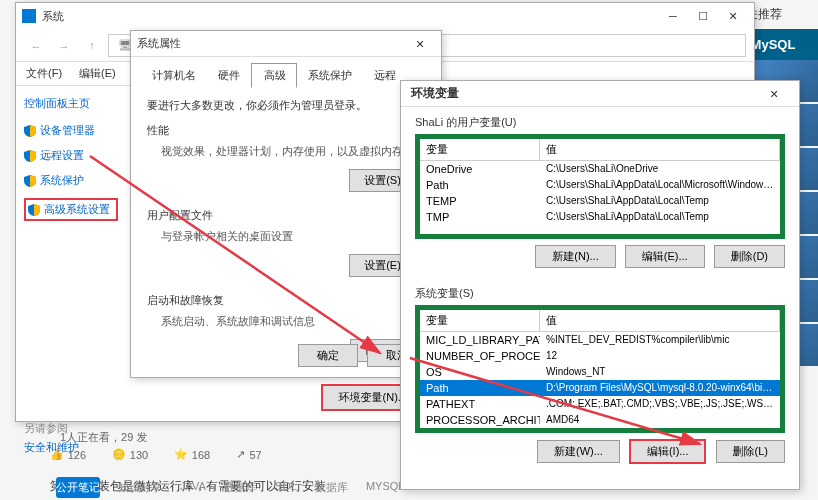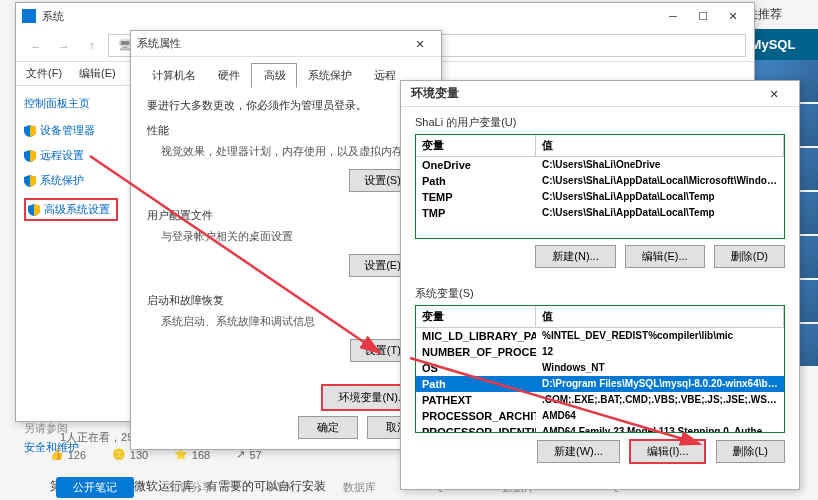"系统属性" #w2 { height: 420px -> 348px }
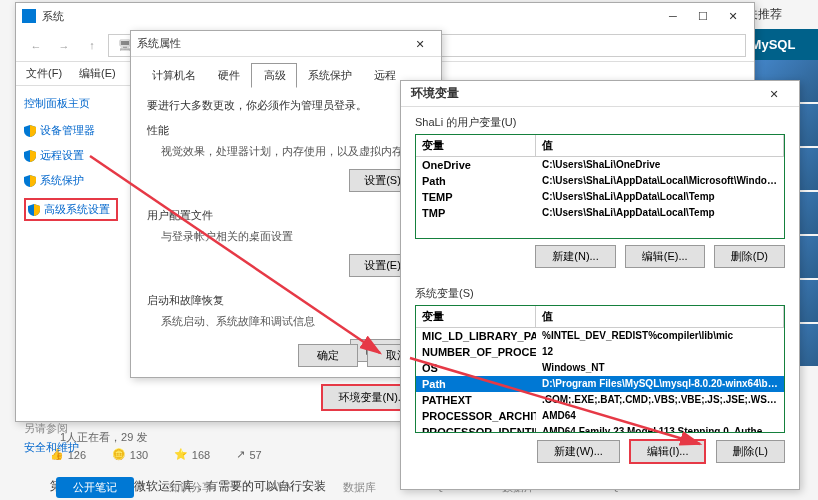"变量" #w3 .tbl { border: 1px solid #15803d -> 5px solid #15803d; font-weight: bold -> none }
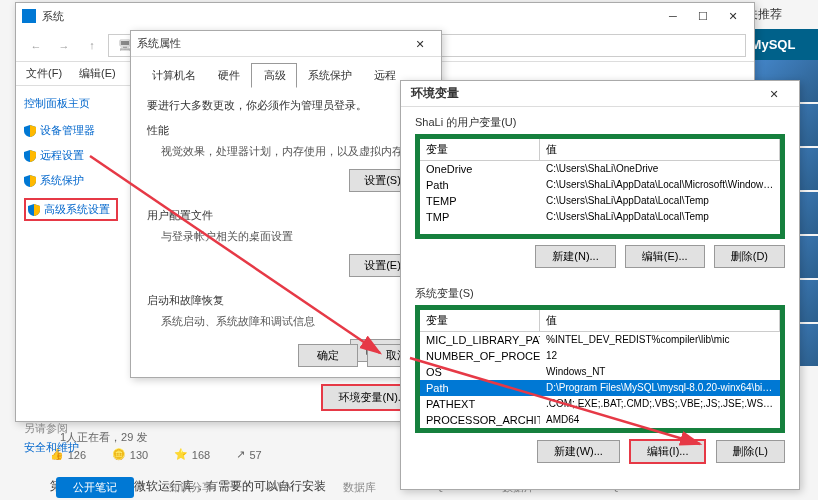"公开笔记" #foot span { padding: 3px 17px -> 3px 0 }
